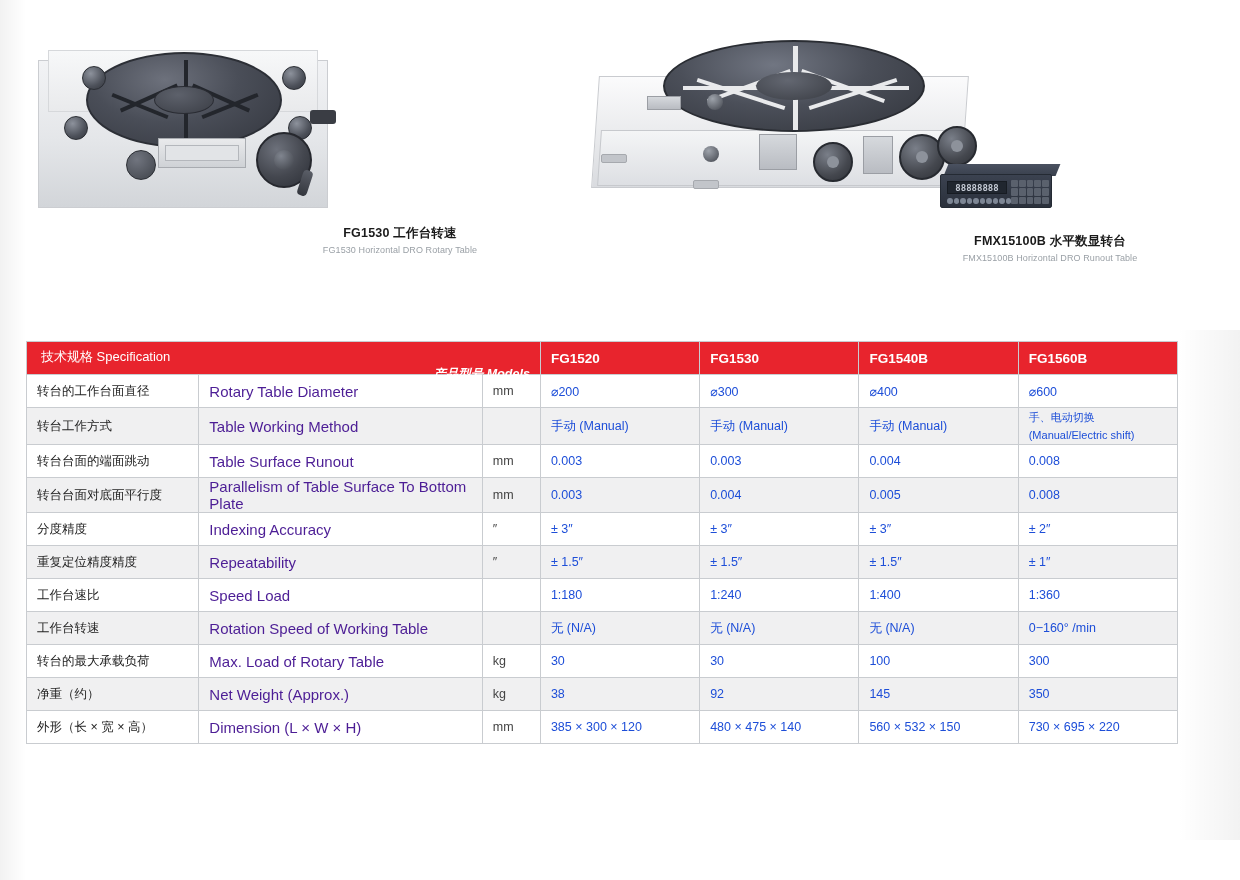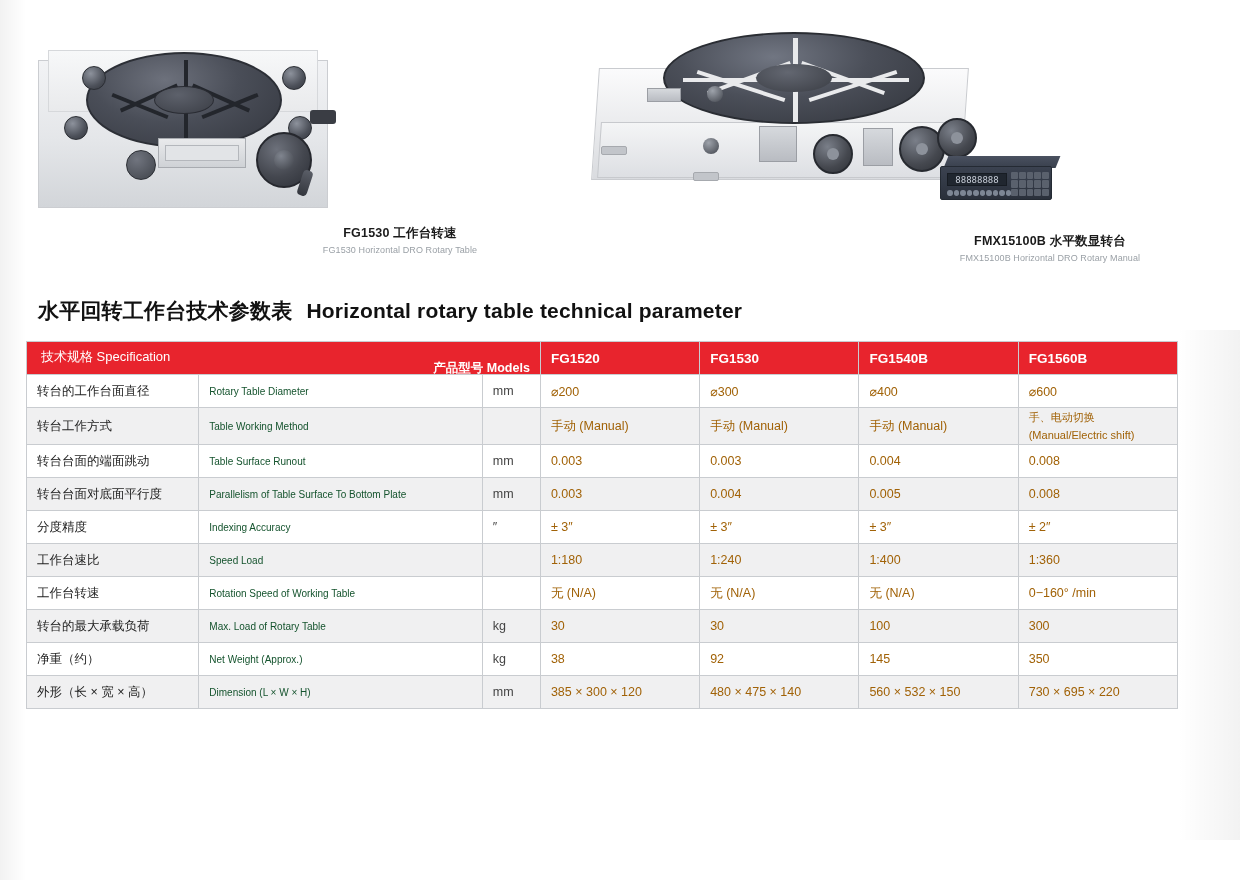"88888888" .pb-right { font-weight: none -> bold; top: 26px -> 34px }
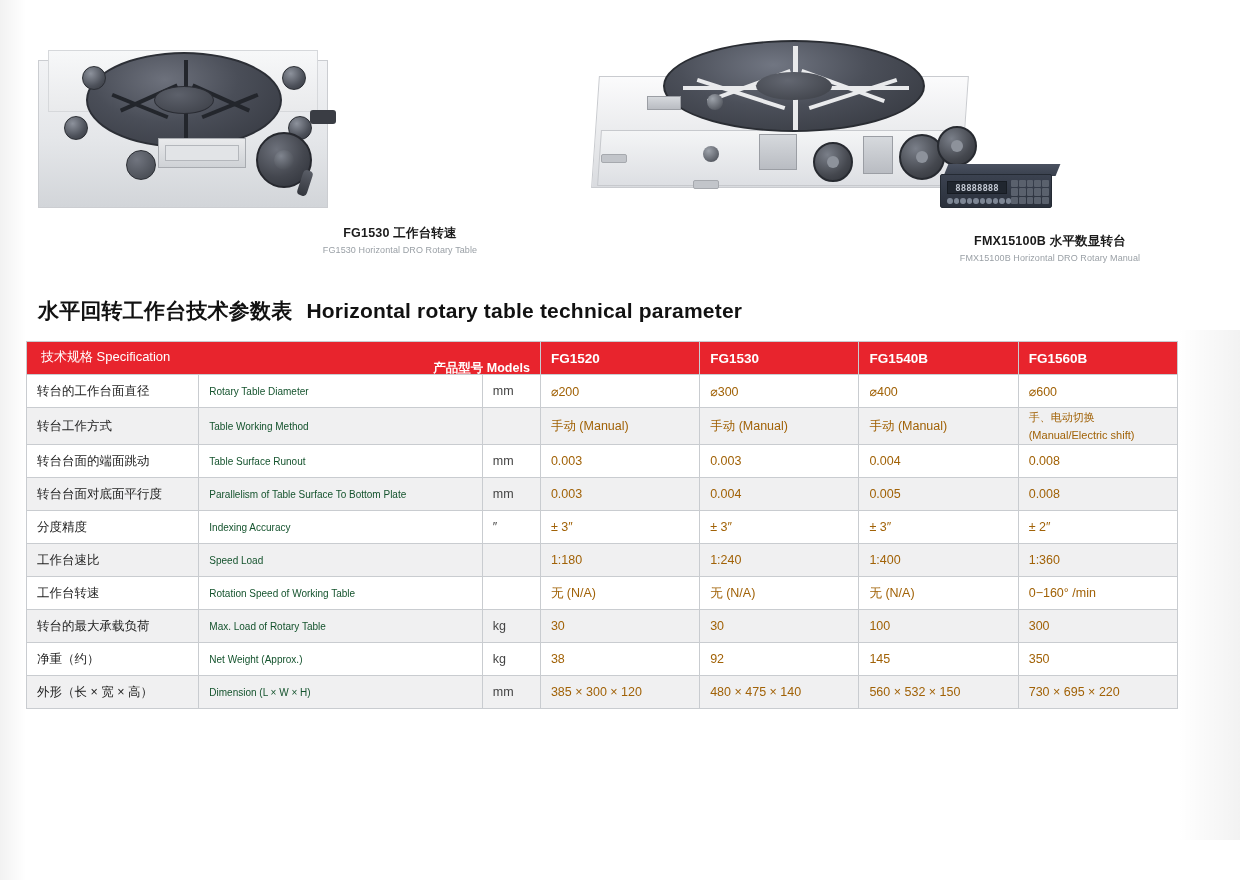"FMX15100B Horizontal DRO Rotary Manual" div.cap-en { text: Rotary Manual -> Runout Table }
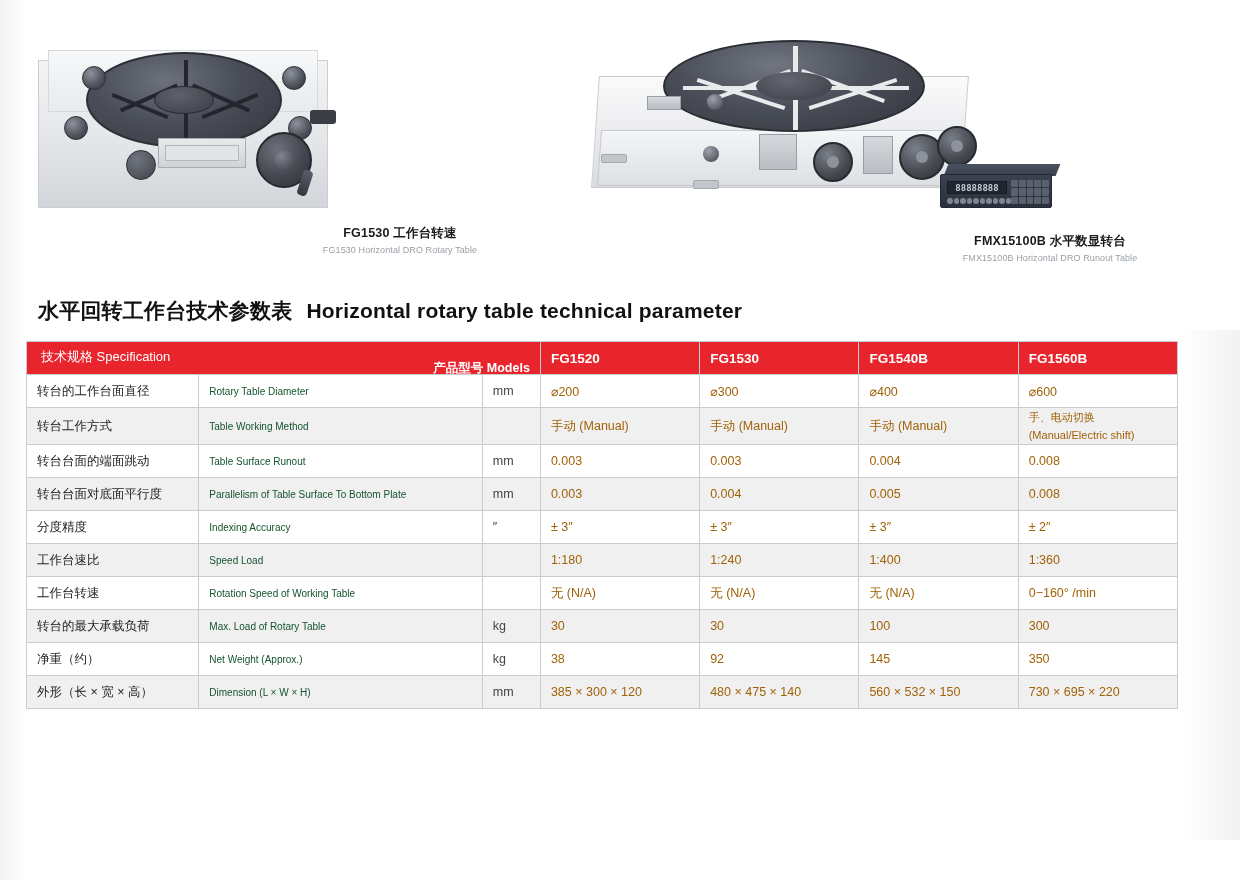"水平回转工作台技术参数表 Horizontal rotary table" div.heading { html: <div> <span>水平回转工作台技术参数表</span><span>Horizontal rotary table technical parameter</span> </div> -> none }
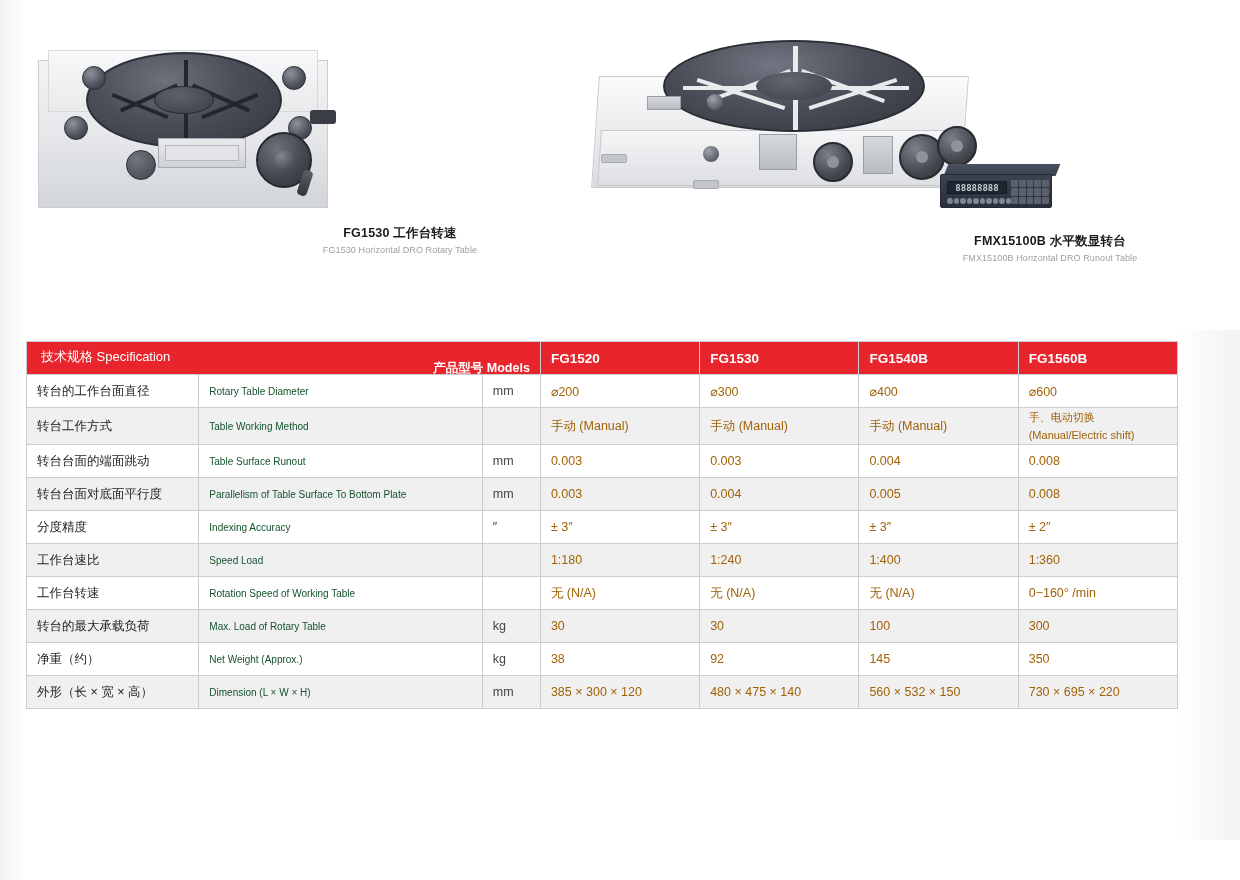"产品型号 Models" .head-models { font-style: none -> italic; top: 18px -> 24px }
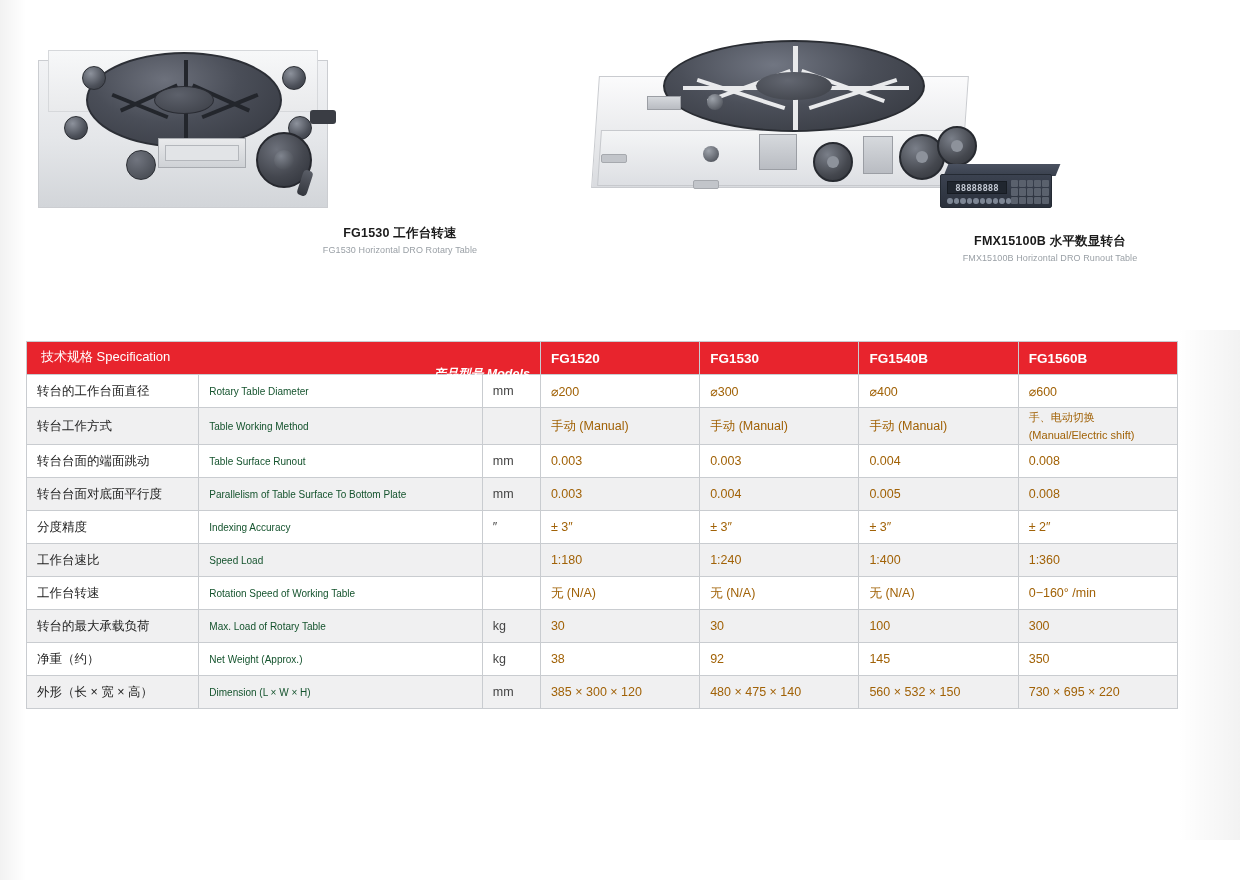"Rotary Table Diameter" td.en { color: #14532d -> #4c1d95; font-size: 10px -> 15px }
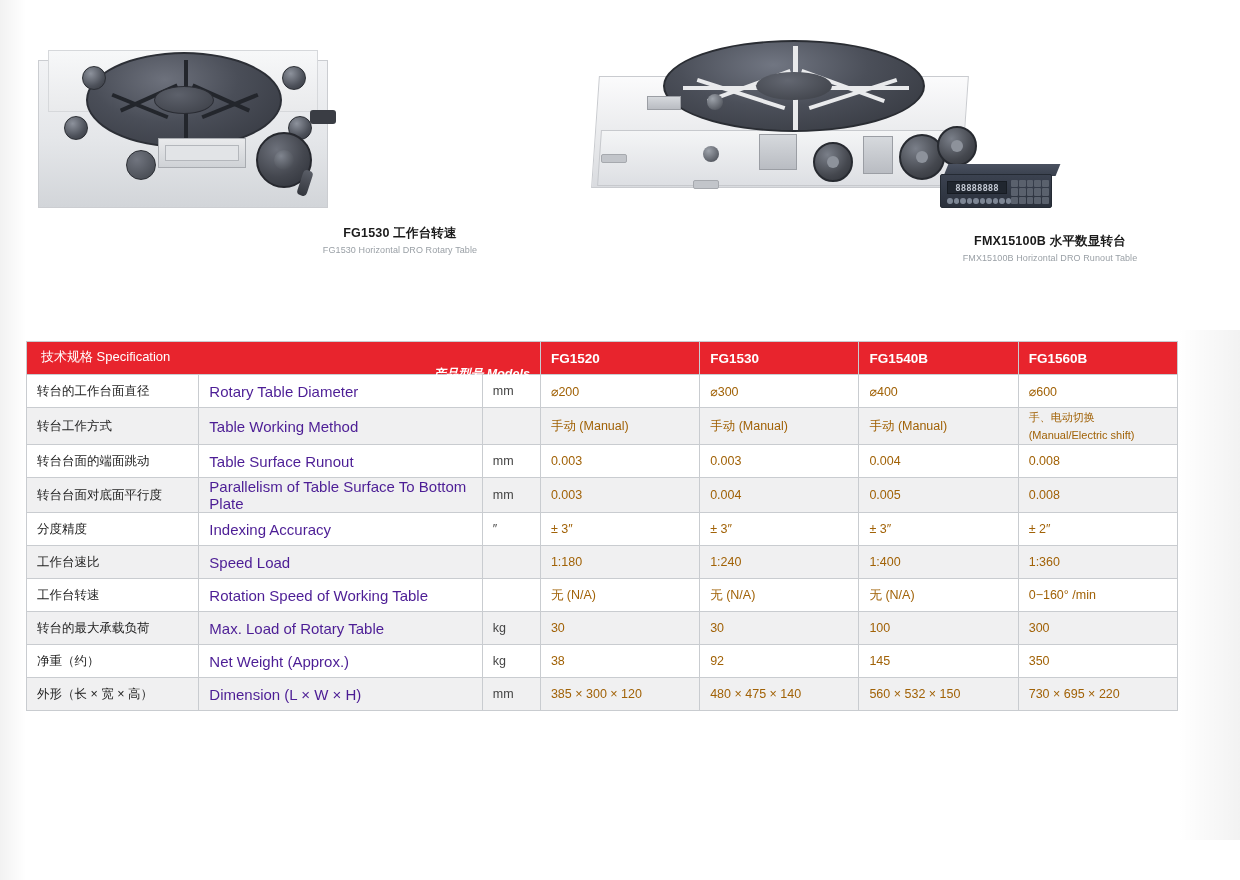"⌀200" td.val { color: #a16207 -> #1d4ed8 }
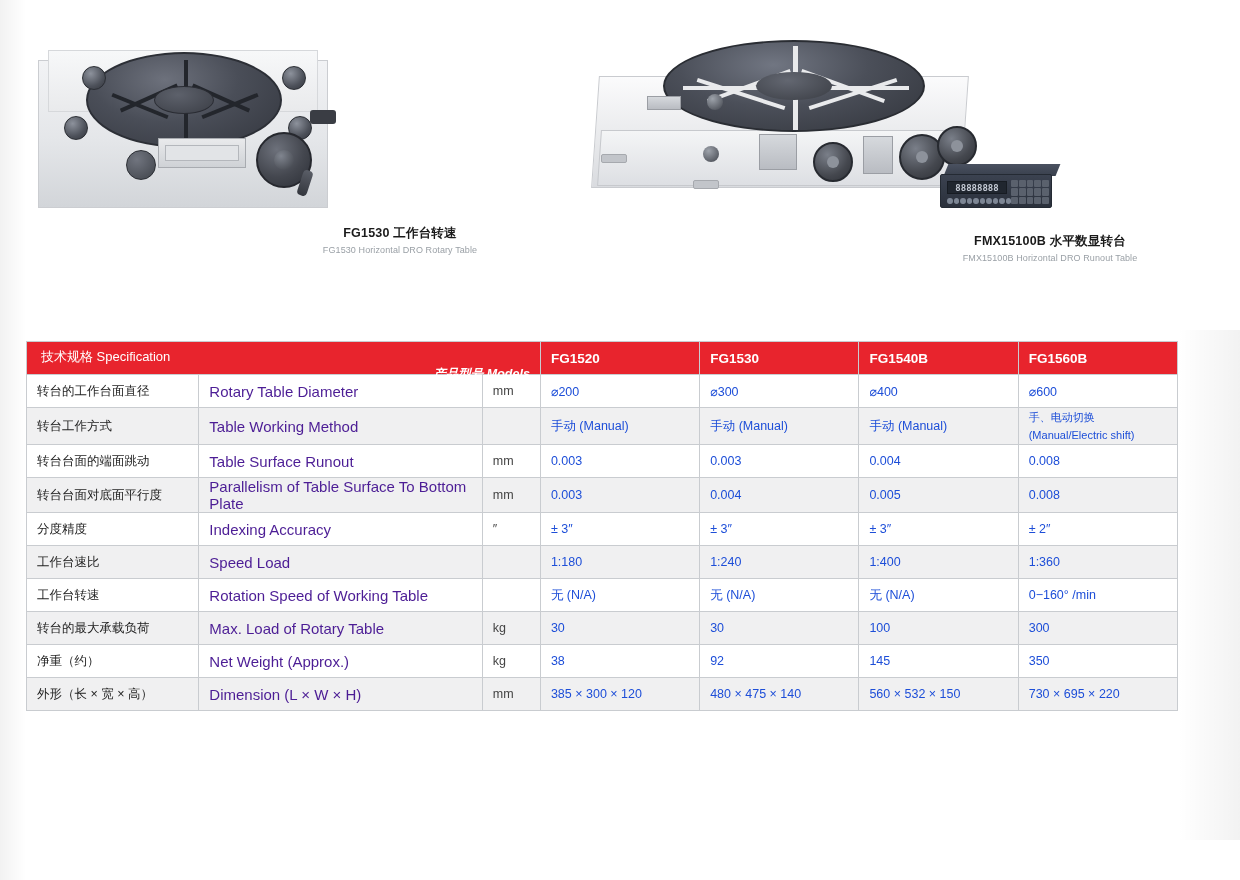"重复定位精度精度" tr { html: none -> <tr> <td>重复定位精度精度</td> <td>Repeatability</td> <td>″</td> <td>± 1.5″</td> <td>± 1.5″</td> <td>± 1.5″</td> <td>± 1″</td> </tr> }
